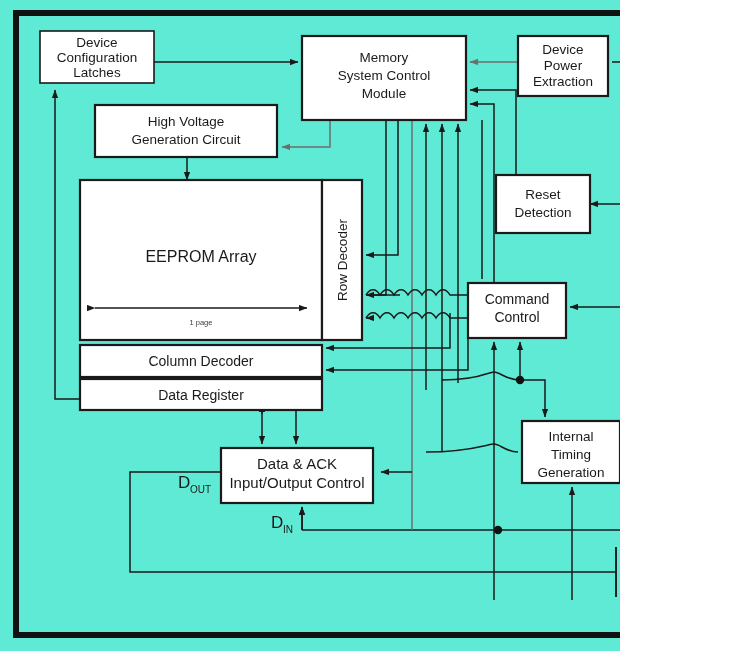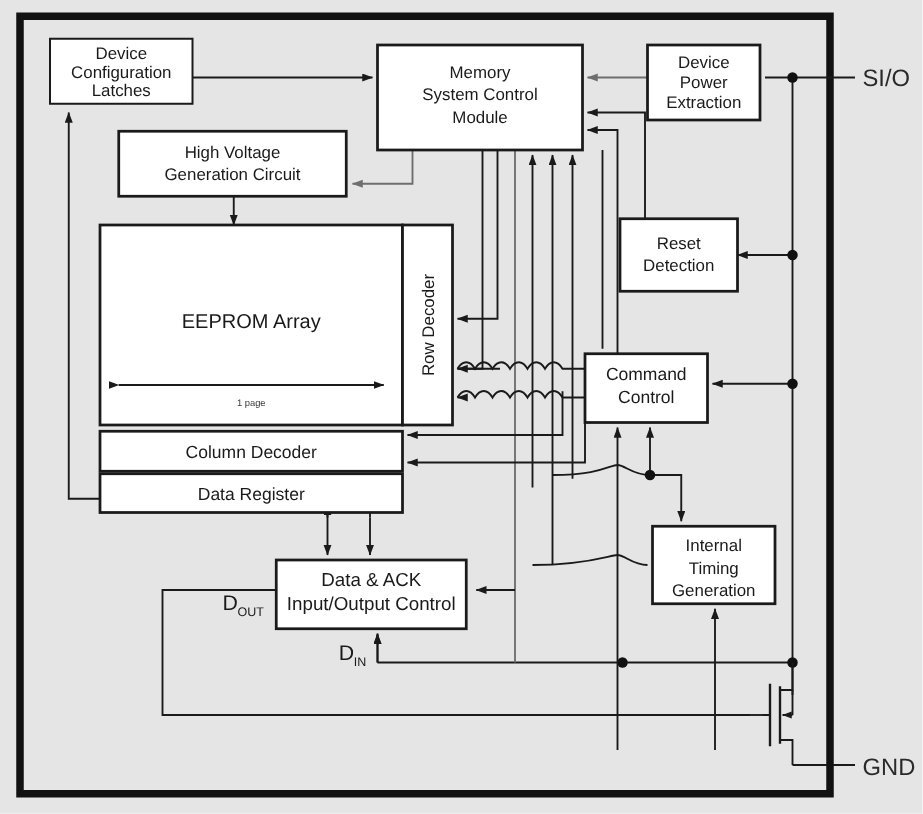"Device" #canvas { background: #e5e5e5 -> #5eead4; width: 738px -> 620px }
